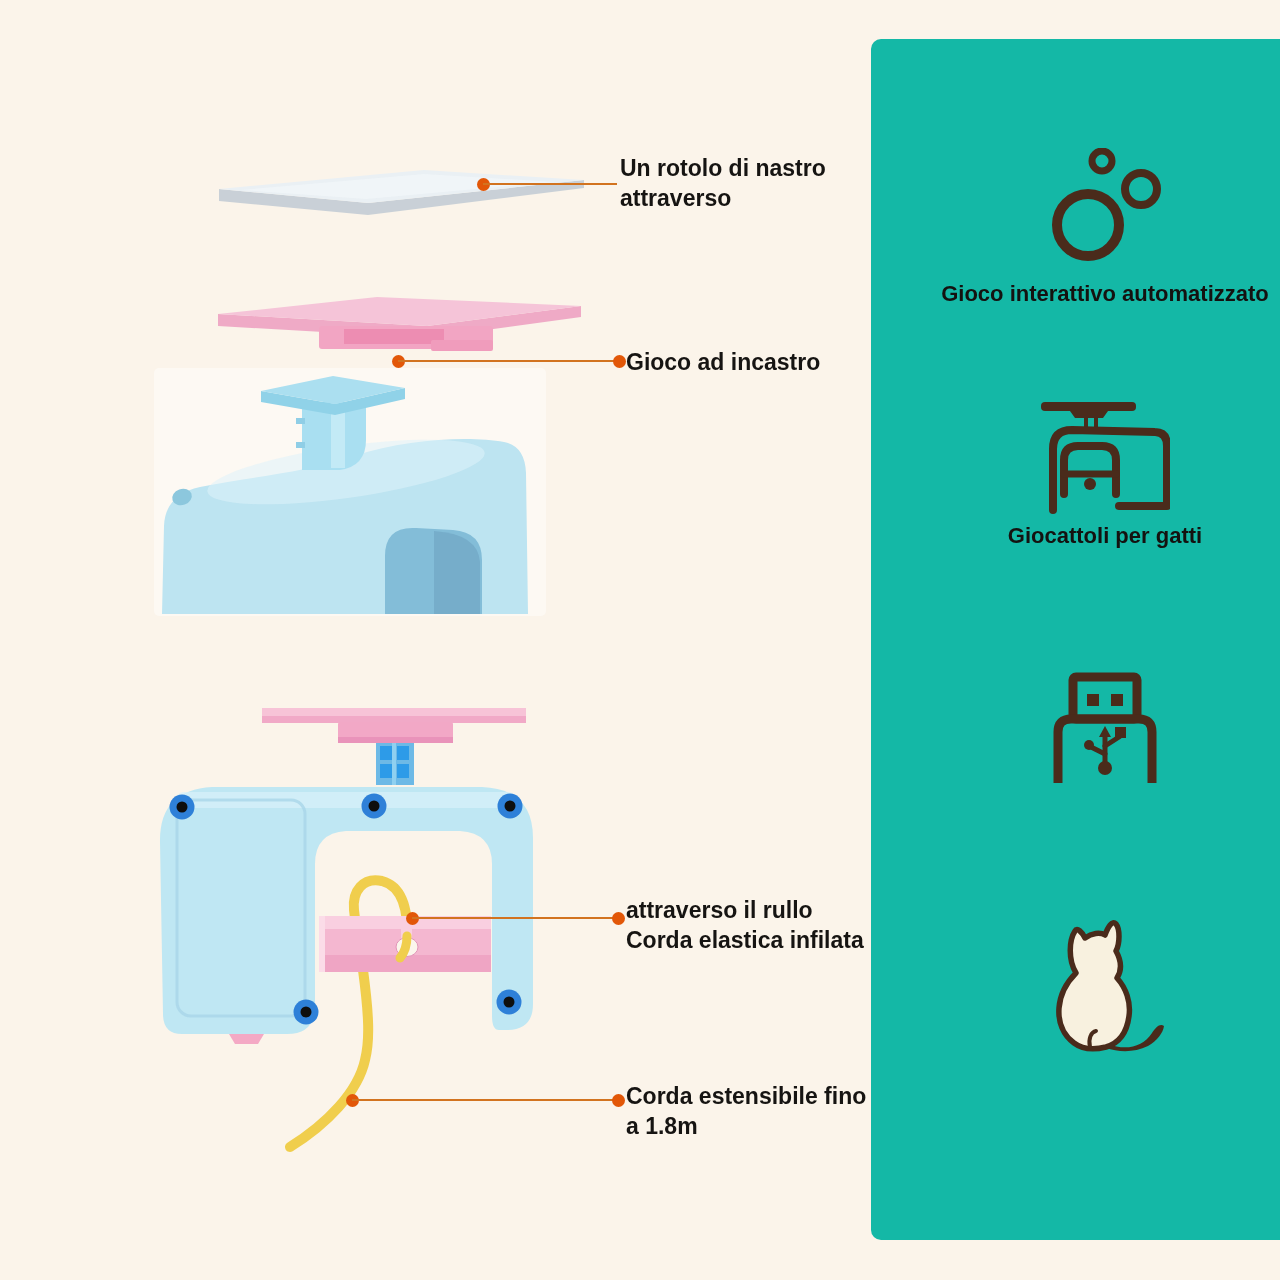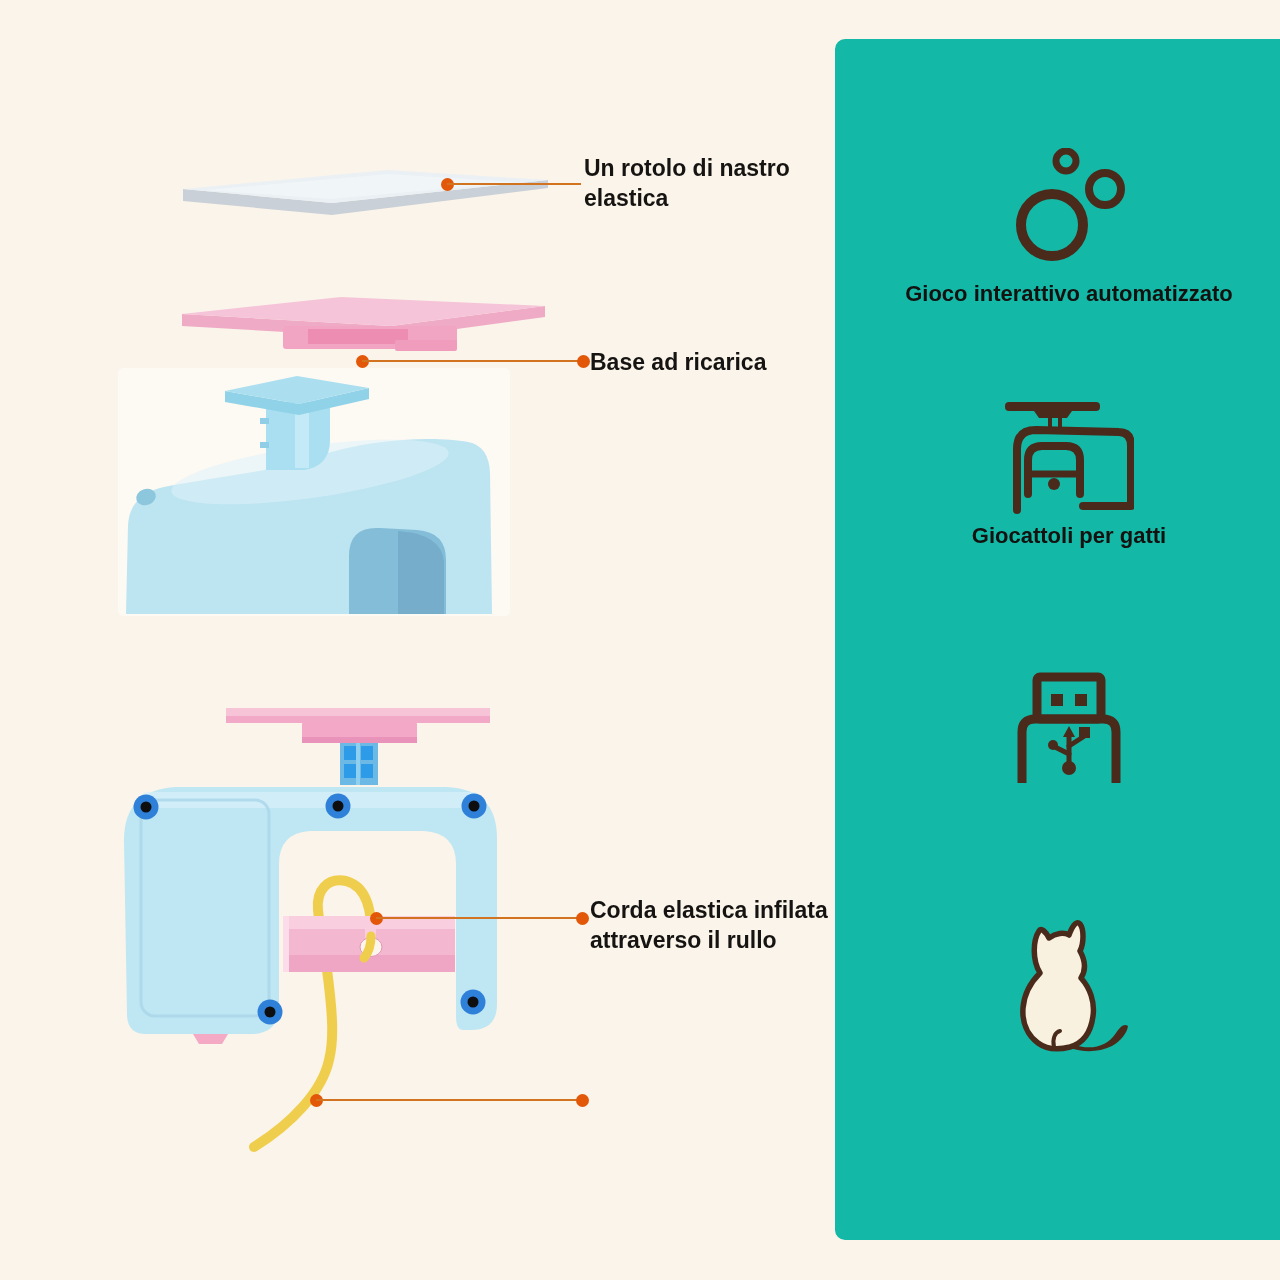"Un rotolo di nastro" .stage { margin-left: none -> 36px }
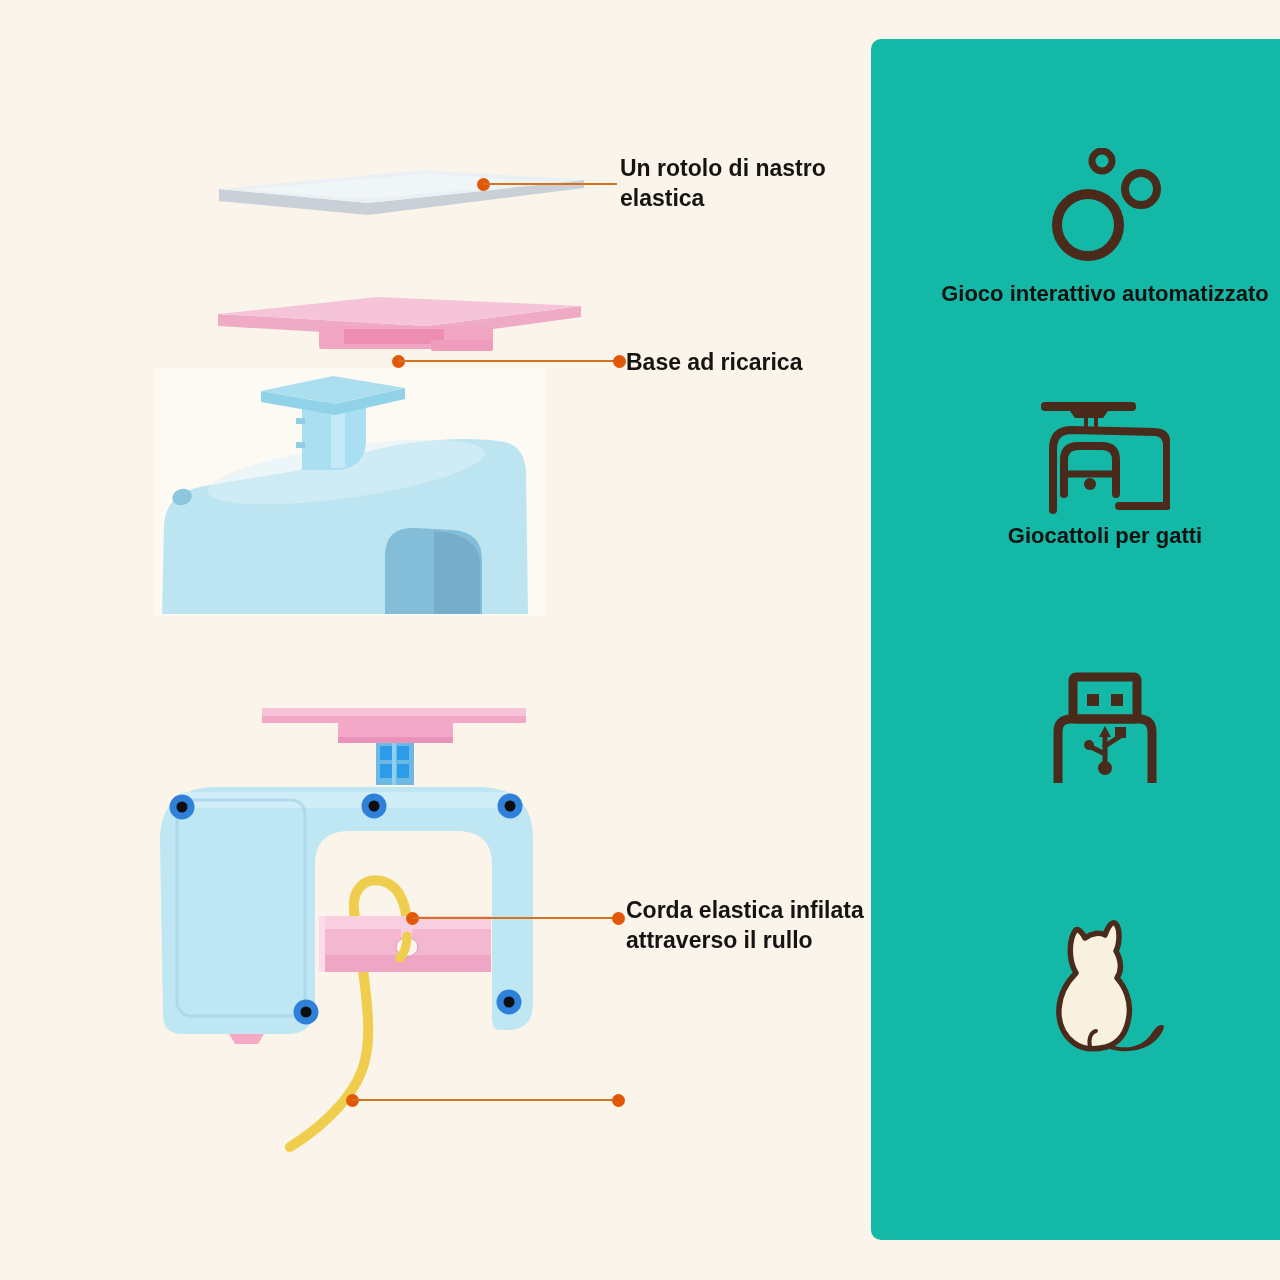"elastica" span { text: elastica -> attraverso }
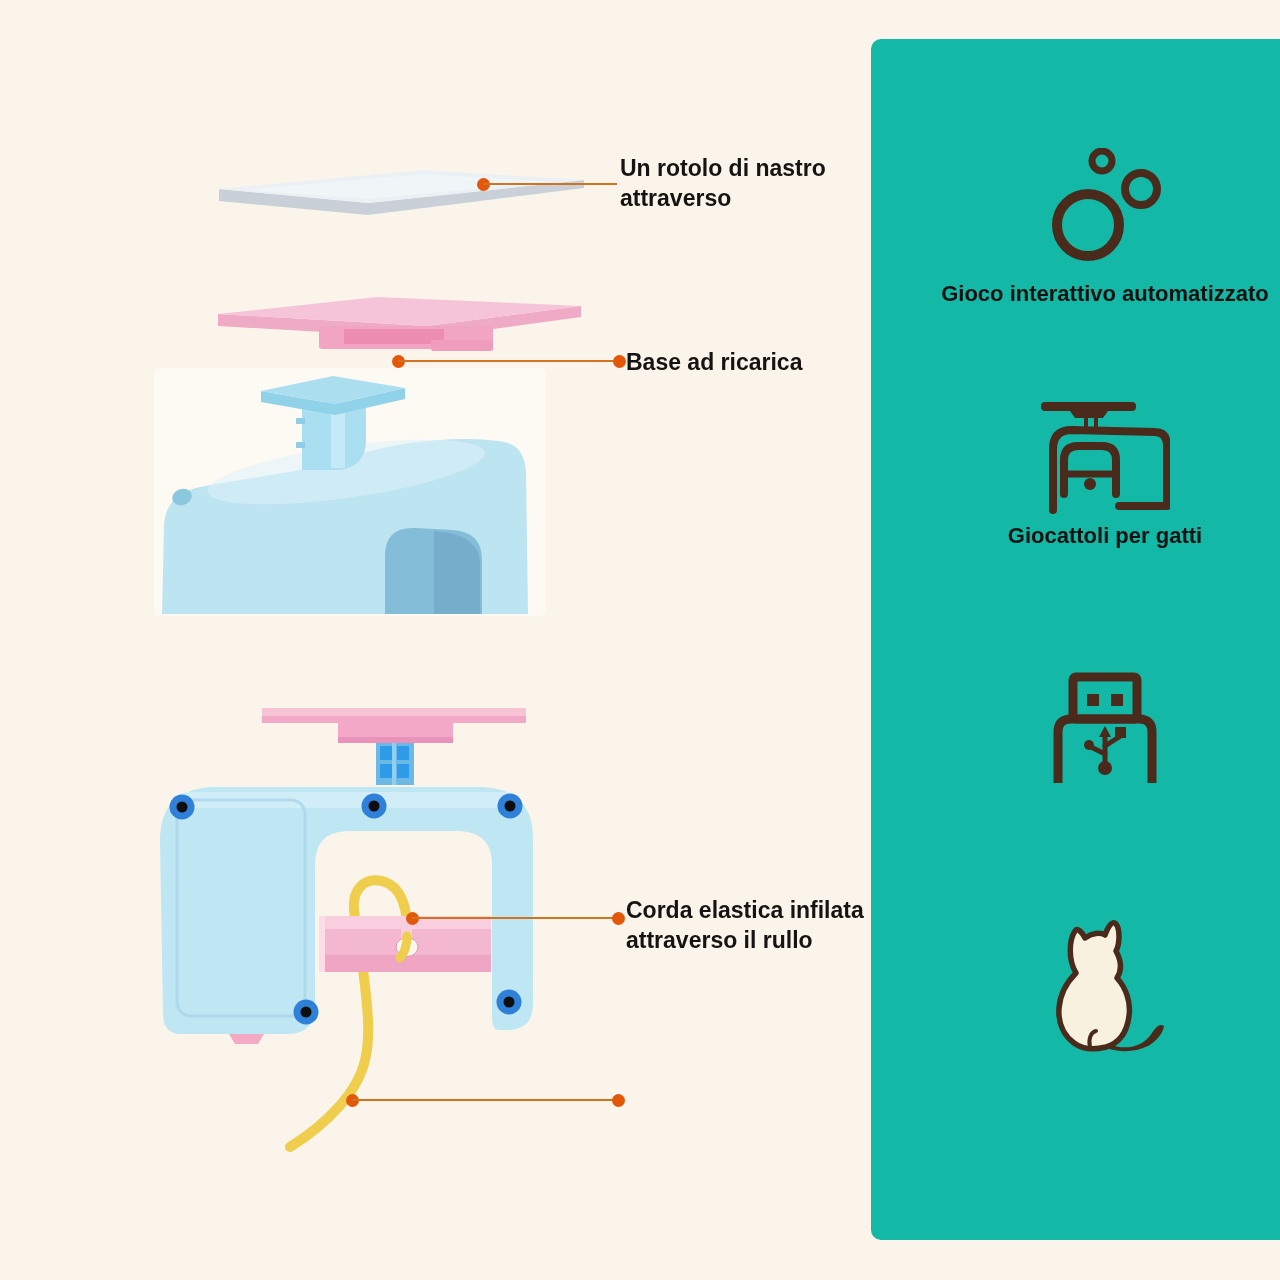"Base ad ricarica" span { text: Base ad ricarica -> Gioco ad incastro }
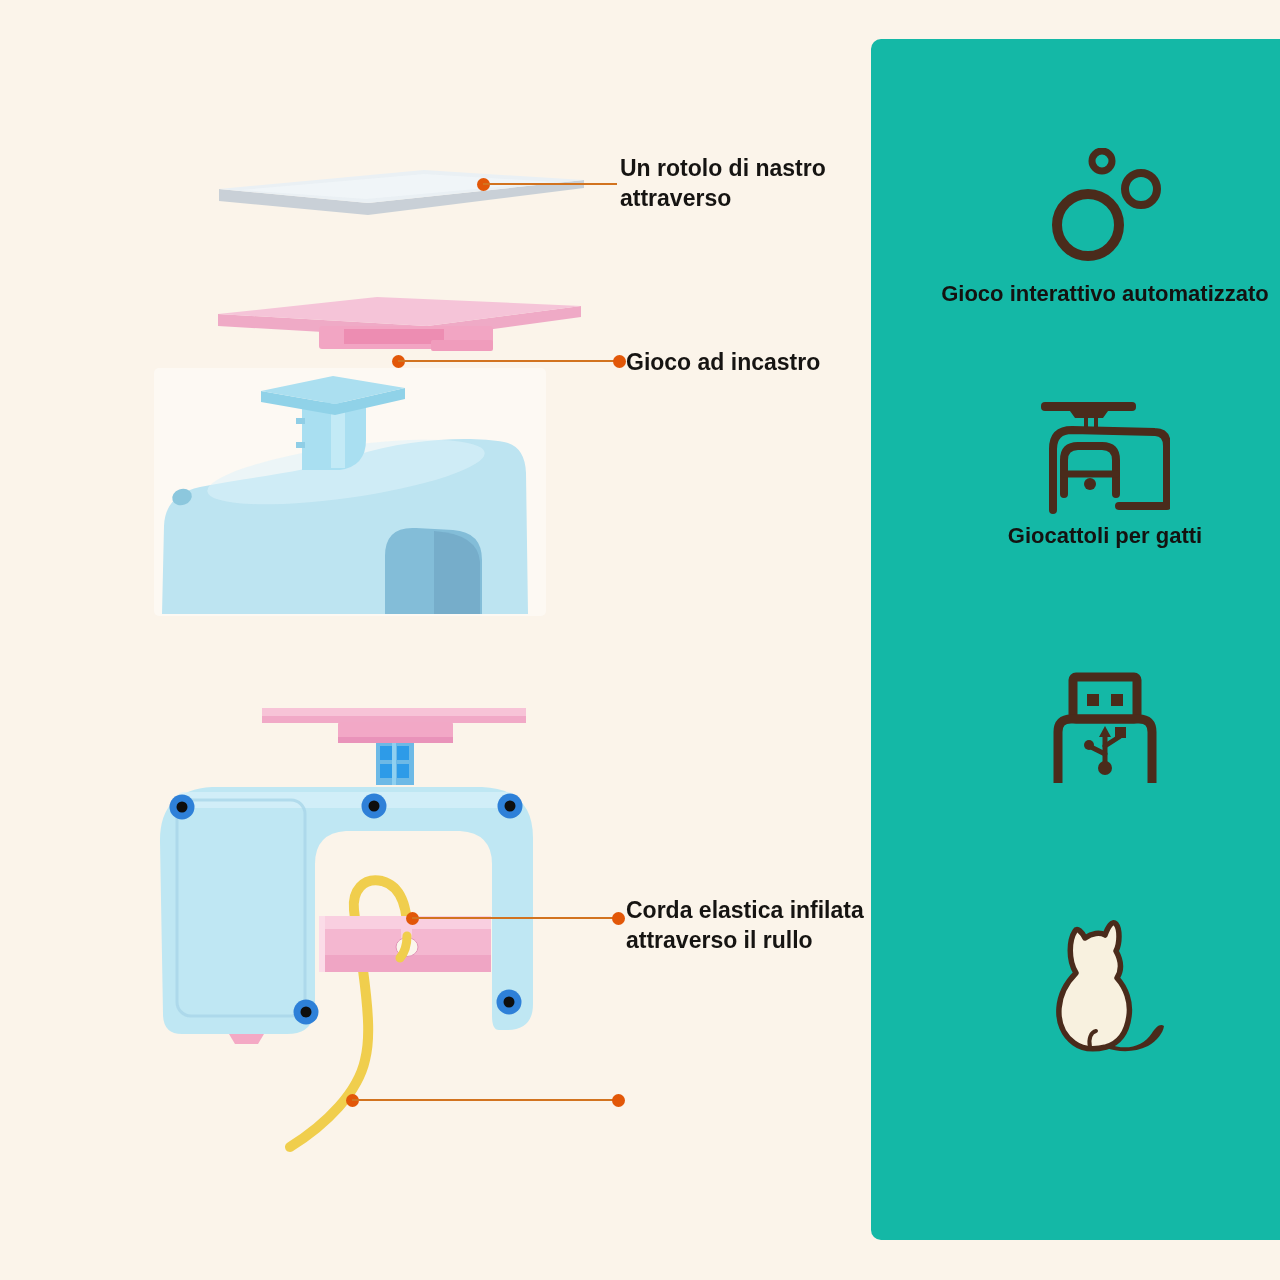"Corda elastica infilata" span { order: before "attraverso il rullo" -> after "attraverso il rullo" }
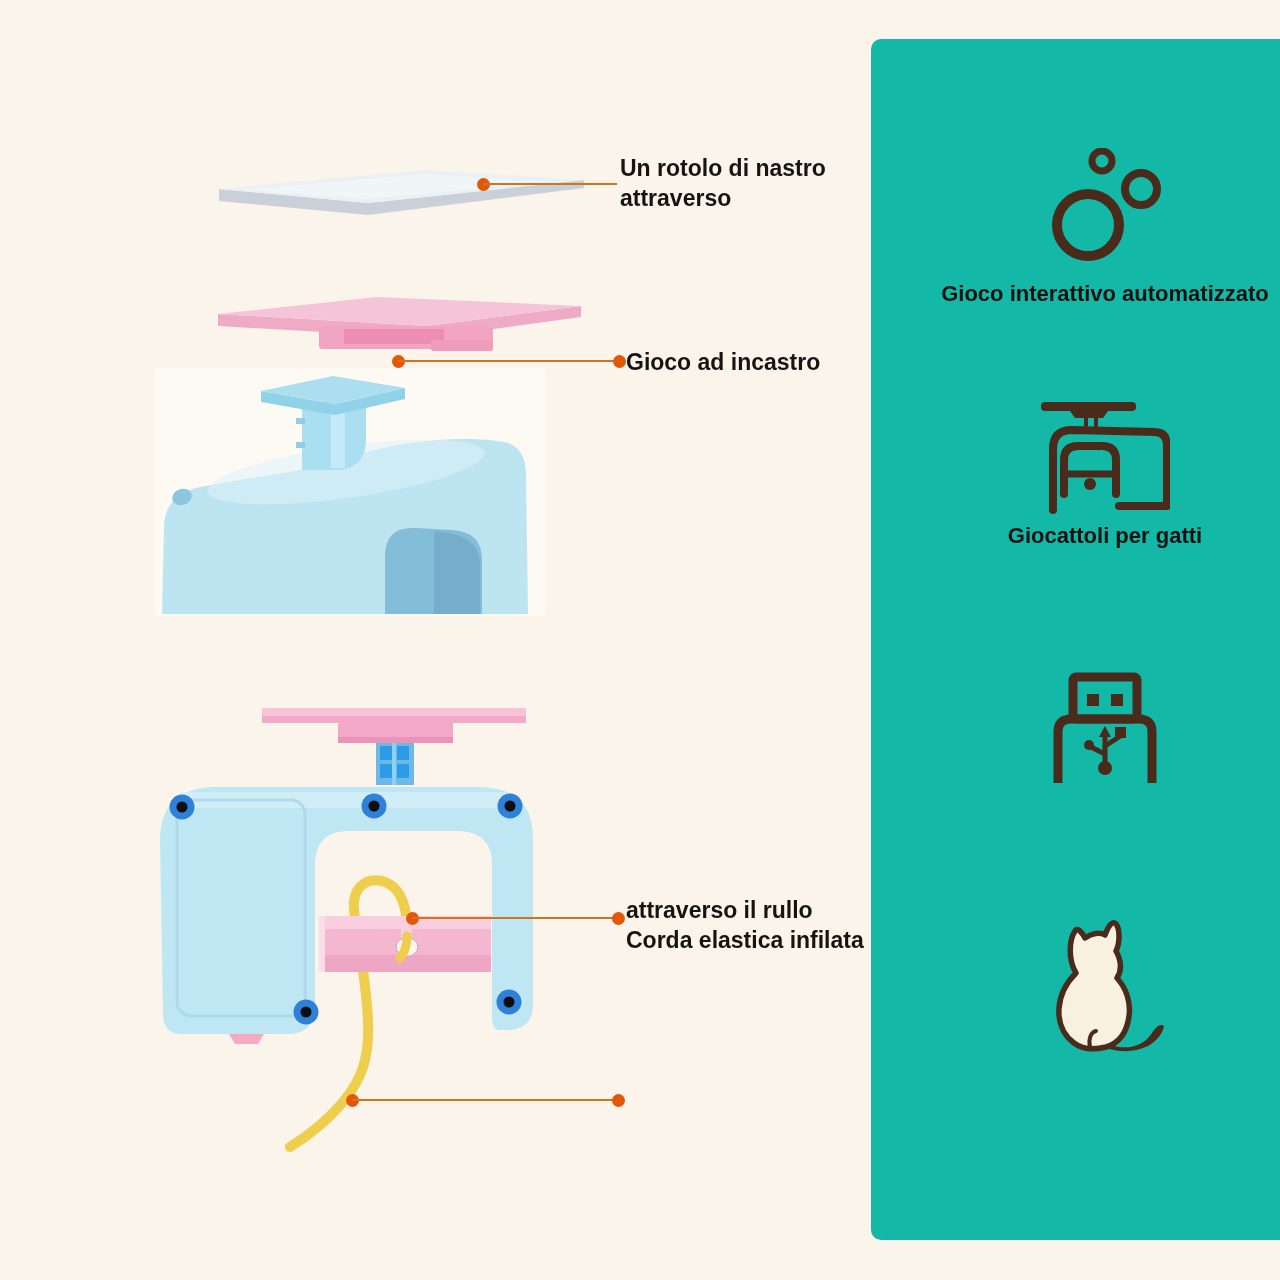"Corda estensibile fino" div.ann { html: none -> <div> <span>Corda estensibile fino</span> <span>a 1.8m</span> </div> }
